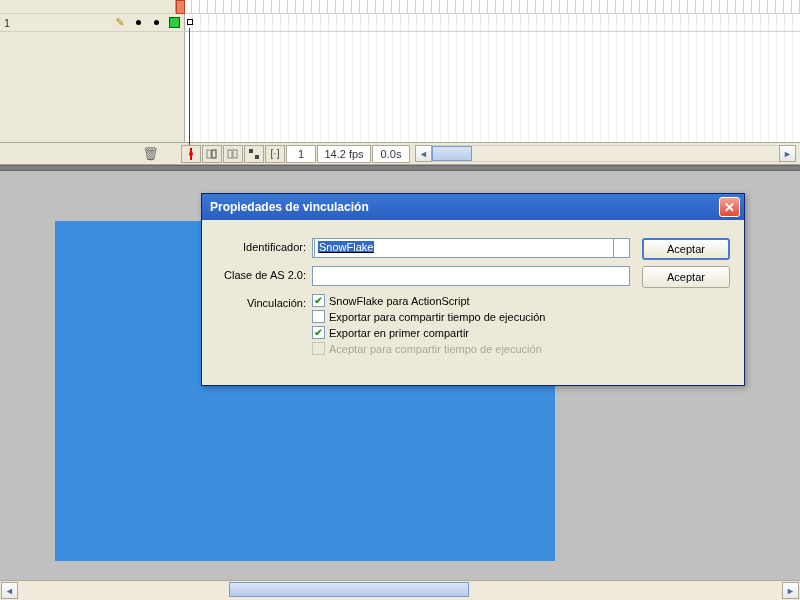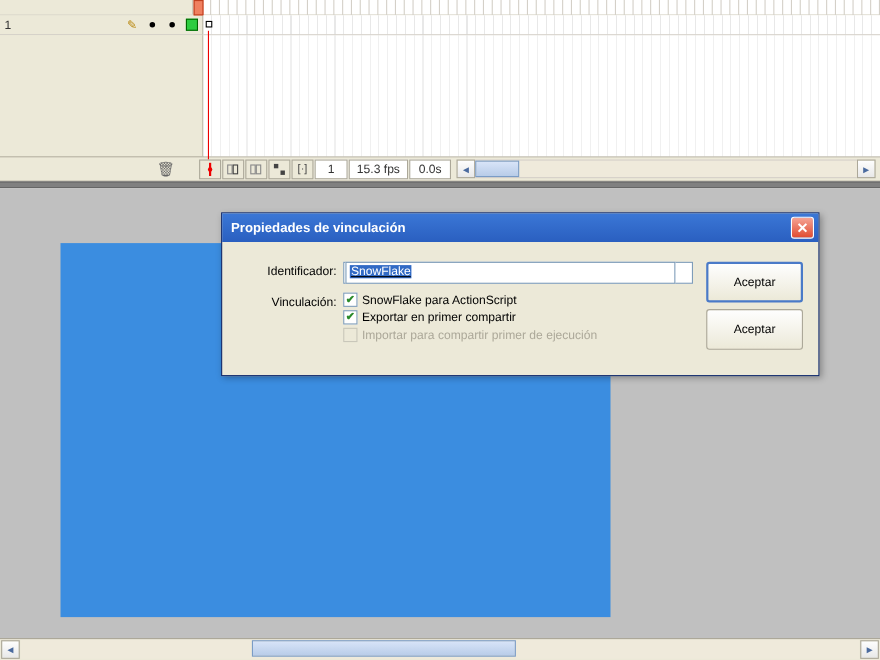"15.3 fps" div.tf-field { text: 15.3 -> 14.2 }
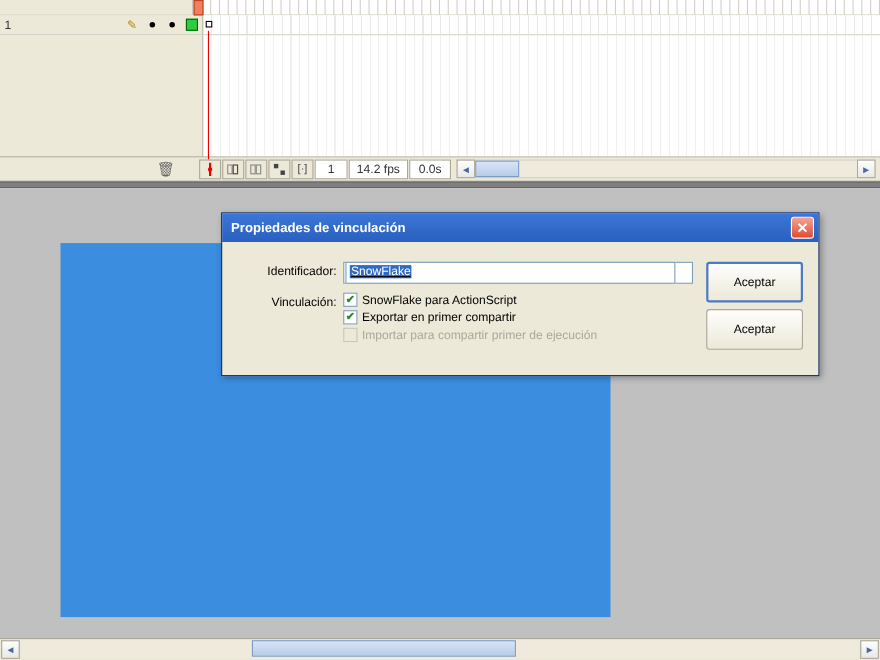"Aceptar" .dlg-btn { height: 37px -> 22px }
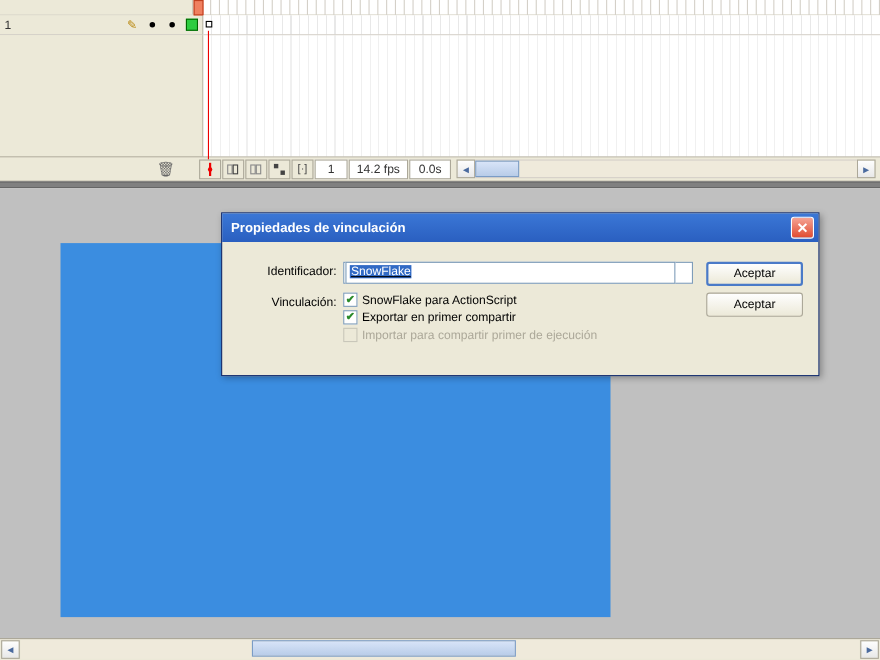"Clase de AS 2.0:" div.form-row { html: none -> <div> <div>Clase de AS 2.0:</div> <div></div> </div> }
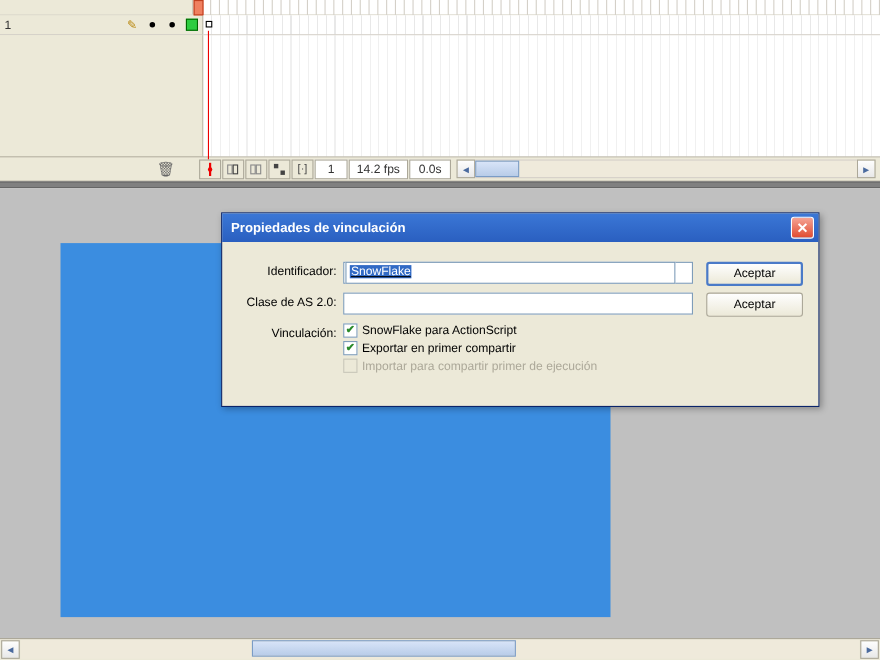"Exportar para compartir tiempo de" div.check-row { html: none -> <div> <div></div> <span>Exportar para compartir tiempo de ejecución</span> </div> }
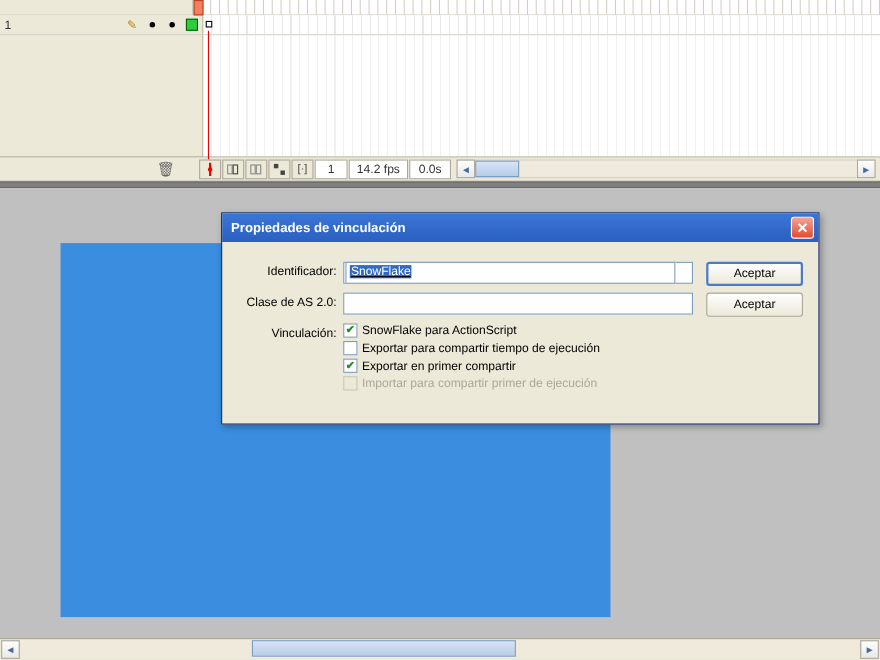"Importar para compartir primer de" span.check-label { text: Importar para compartir primer -> Aceptar para compartir tiempo }
